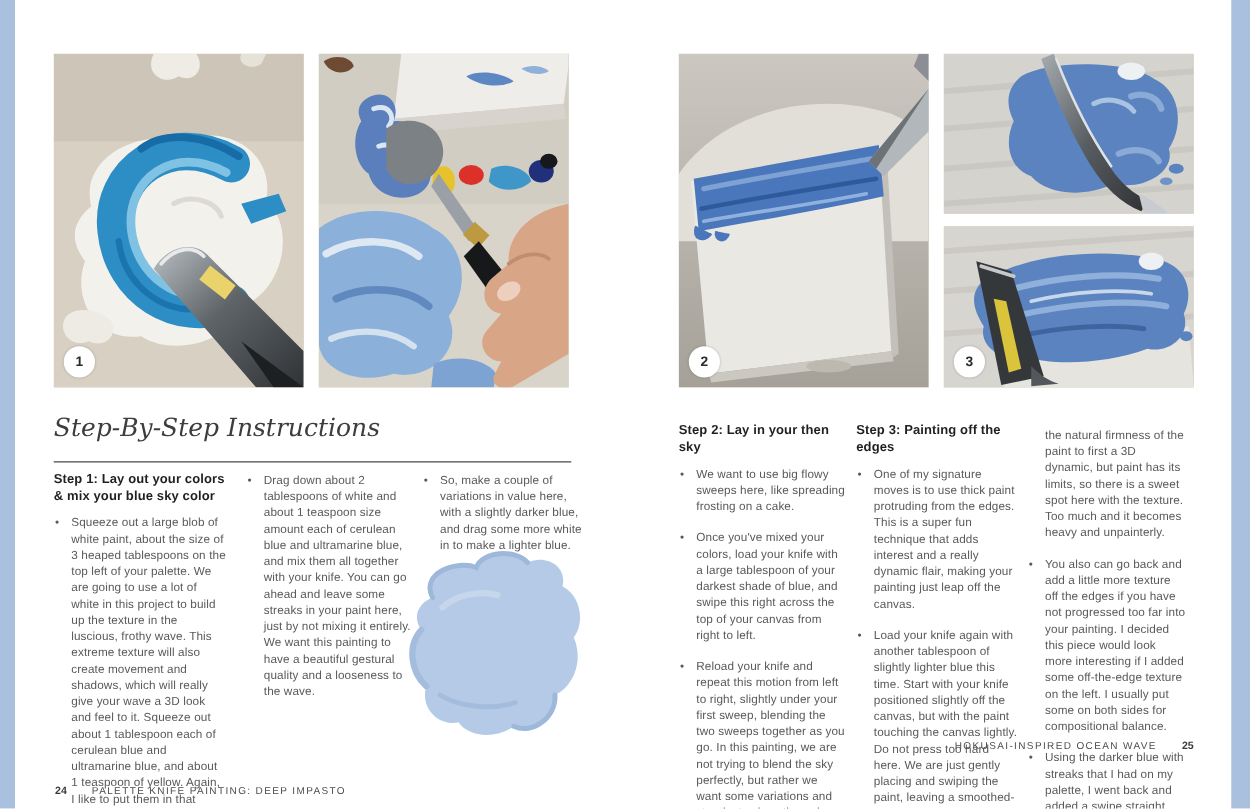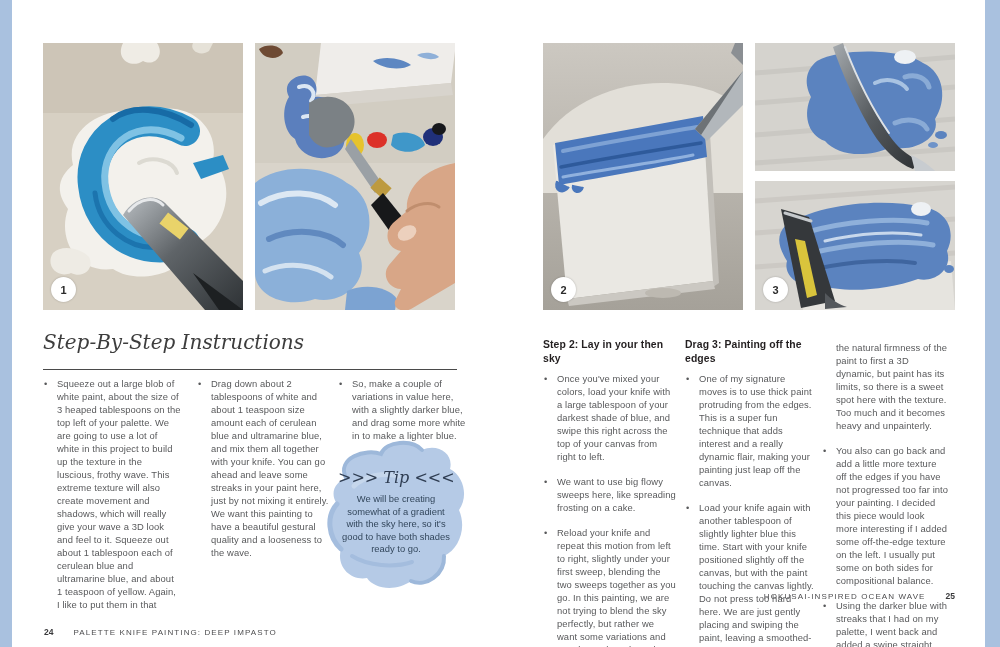"Drag 3: Painting off the" p.step-heading { text: Drag -> Step }
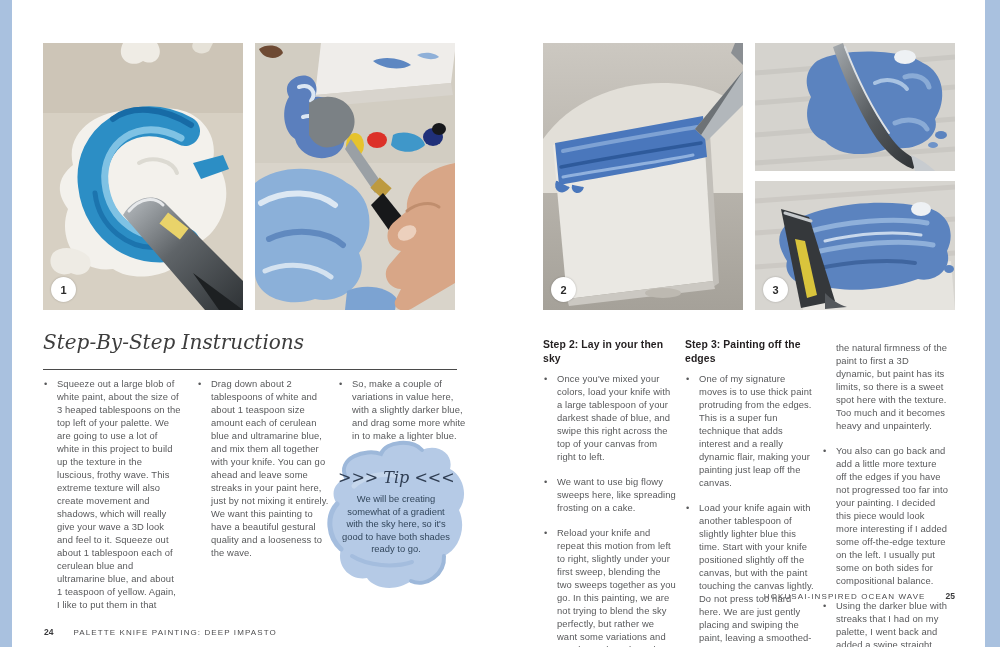"Step 1: Lay out your" p.step-heading { html: none -> <p> <span>Step 1: Lay out your colors</span><br> <span>&amp; mix your blue sky color</span> </p> }
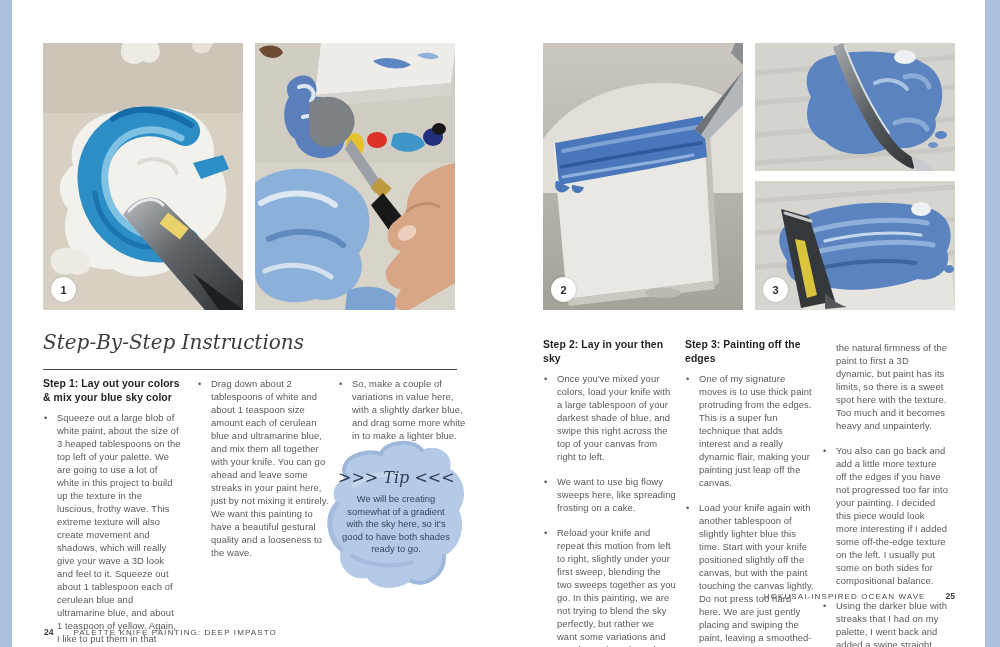"Once you've mixed your colors," p.bullet { order: before "We want to use big" -> after "We want to use big" }
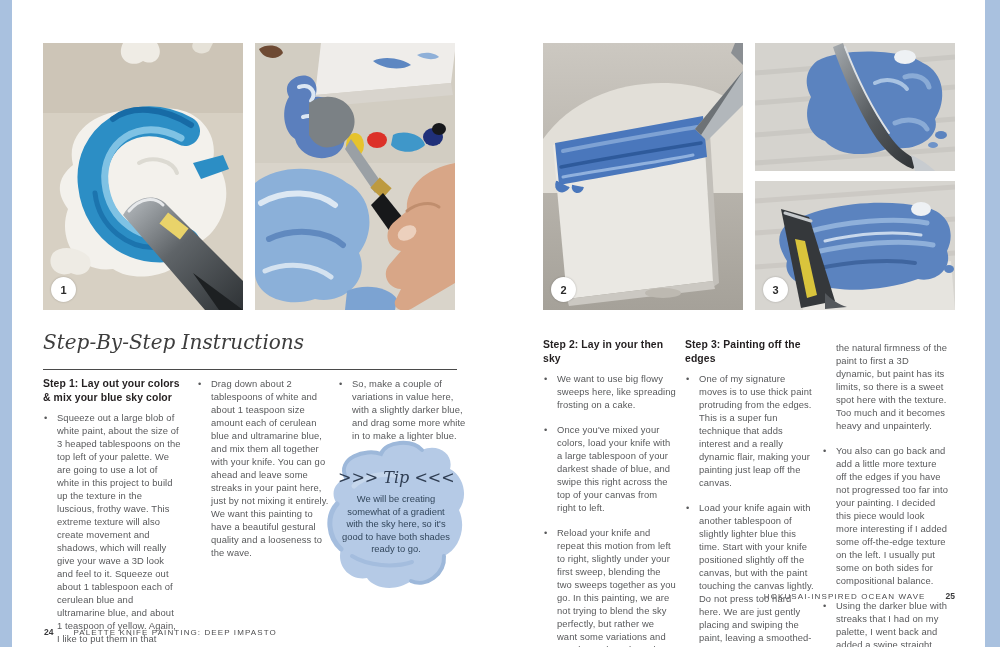">>> Tip <<<" div.tip-inner { html: <div> <p>&gt;&gt;&gt; Tip &lt;&lt;&lt;</p> <p>We will be creating somewhat of a gradient with the sky here, so it's good to have both shades ready to go.</p> </div> -> none }
